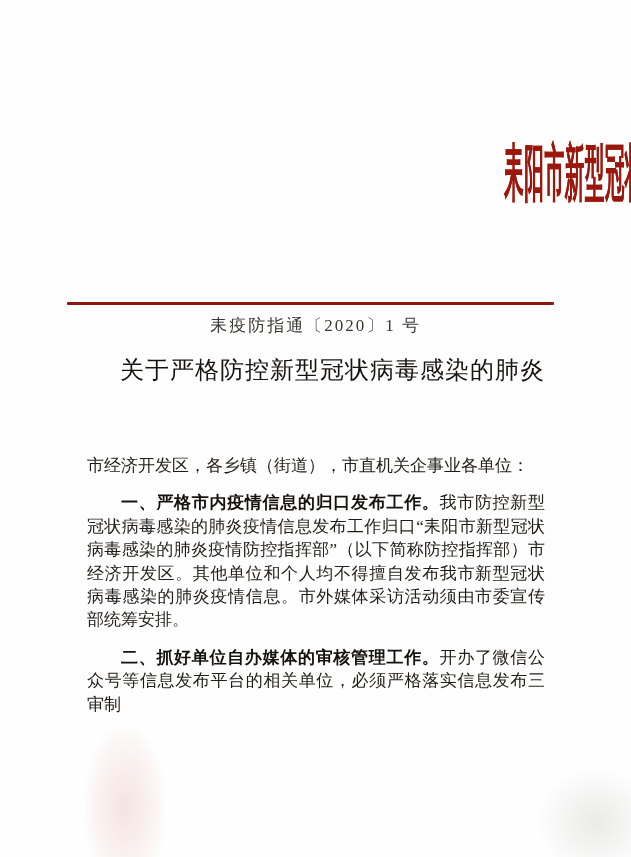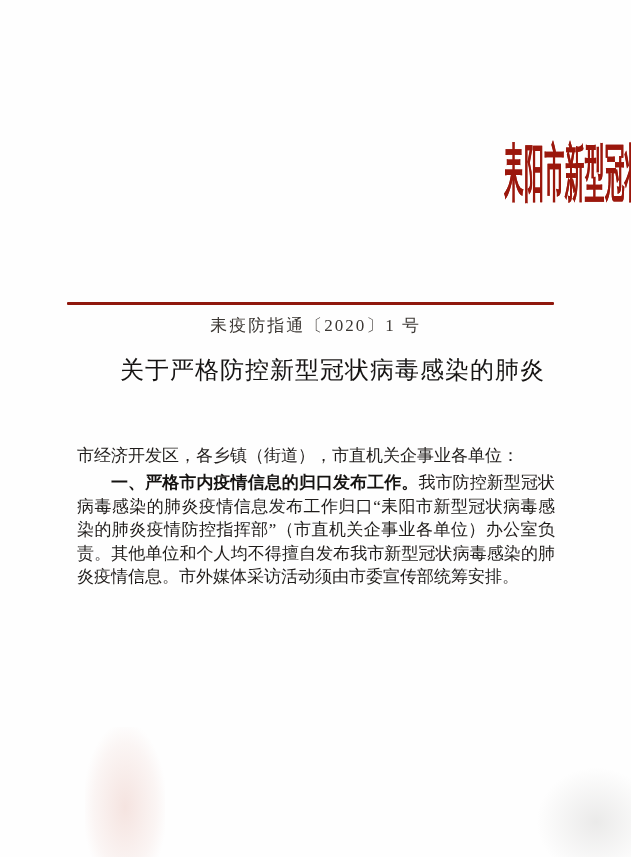"市经济开发区，各乡镇（街道），市直机关企事业各单位：" .body-block p { margin: 4px -> 14px }
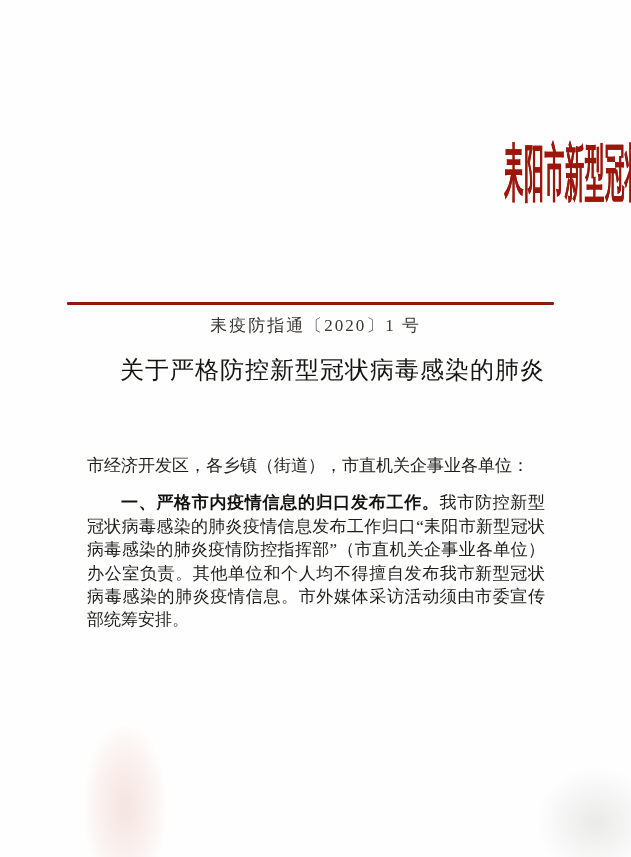"我市防控新型冠状病毒感染的肺炎疫情信息发布工作归口“耒阳市新型冠状病毒感染的肺炎" span { text: 市直机关企事业各单位）办公室负责 -> 以下简称防控指挥部）市经济开发区 }
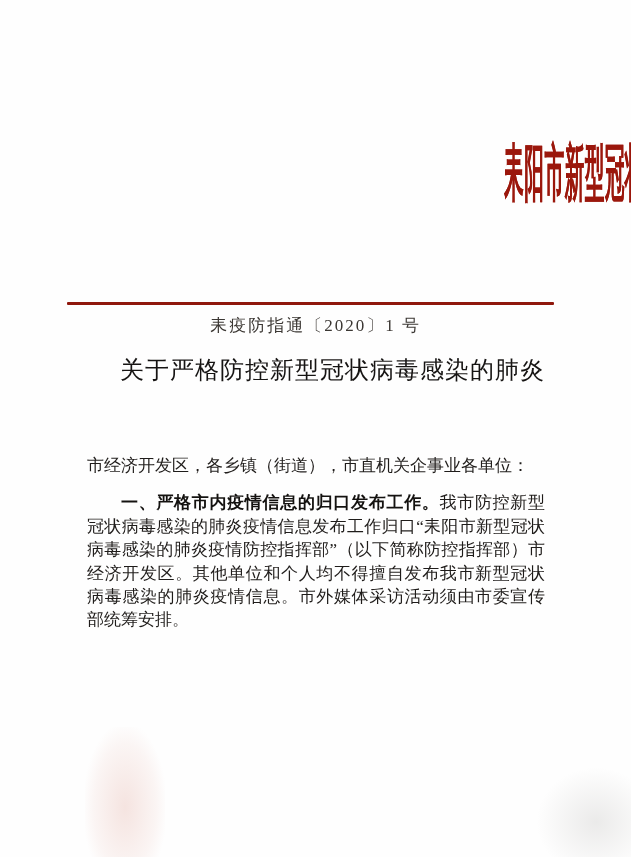"二、抓好单位自办媒体的审核管理工作。开办了微信公众号等信息发布平台的相关单位，必" p.para { html: none -> <p><span>二、抓好单位自办媒体的审核管理工作。</span><span>开办了微信公众号等信息发布平台的相关单位，必须严格落实信息发布三审制</span></p> }
